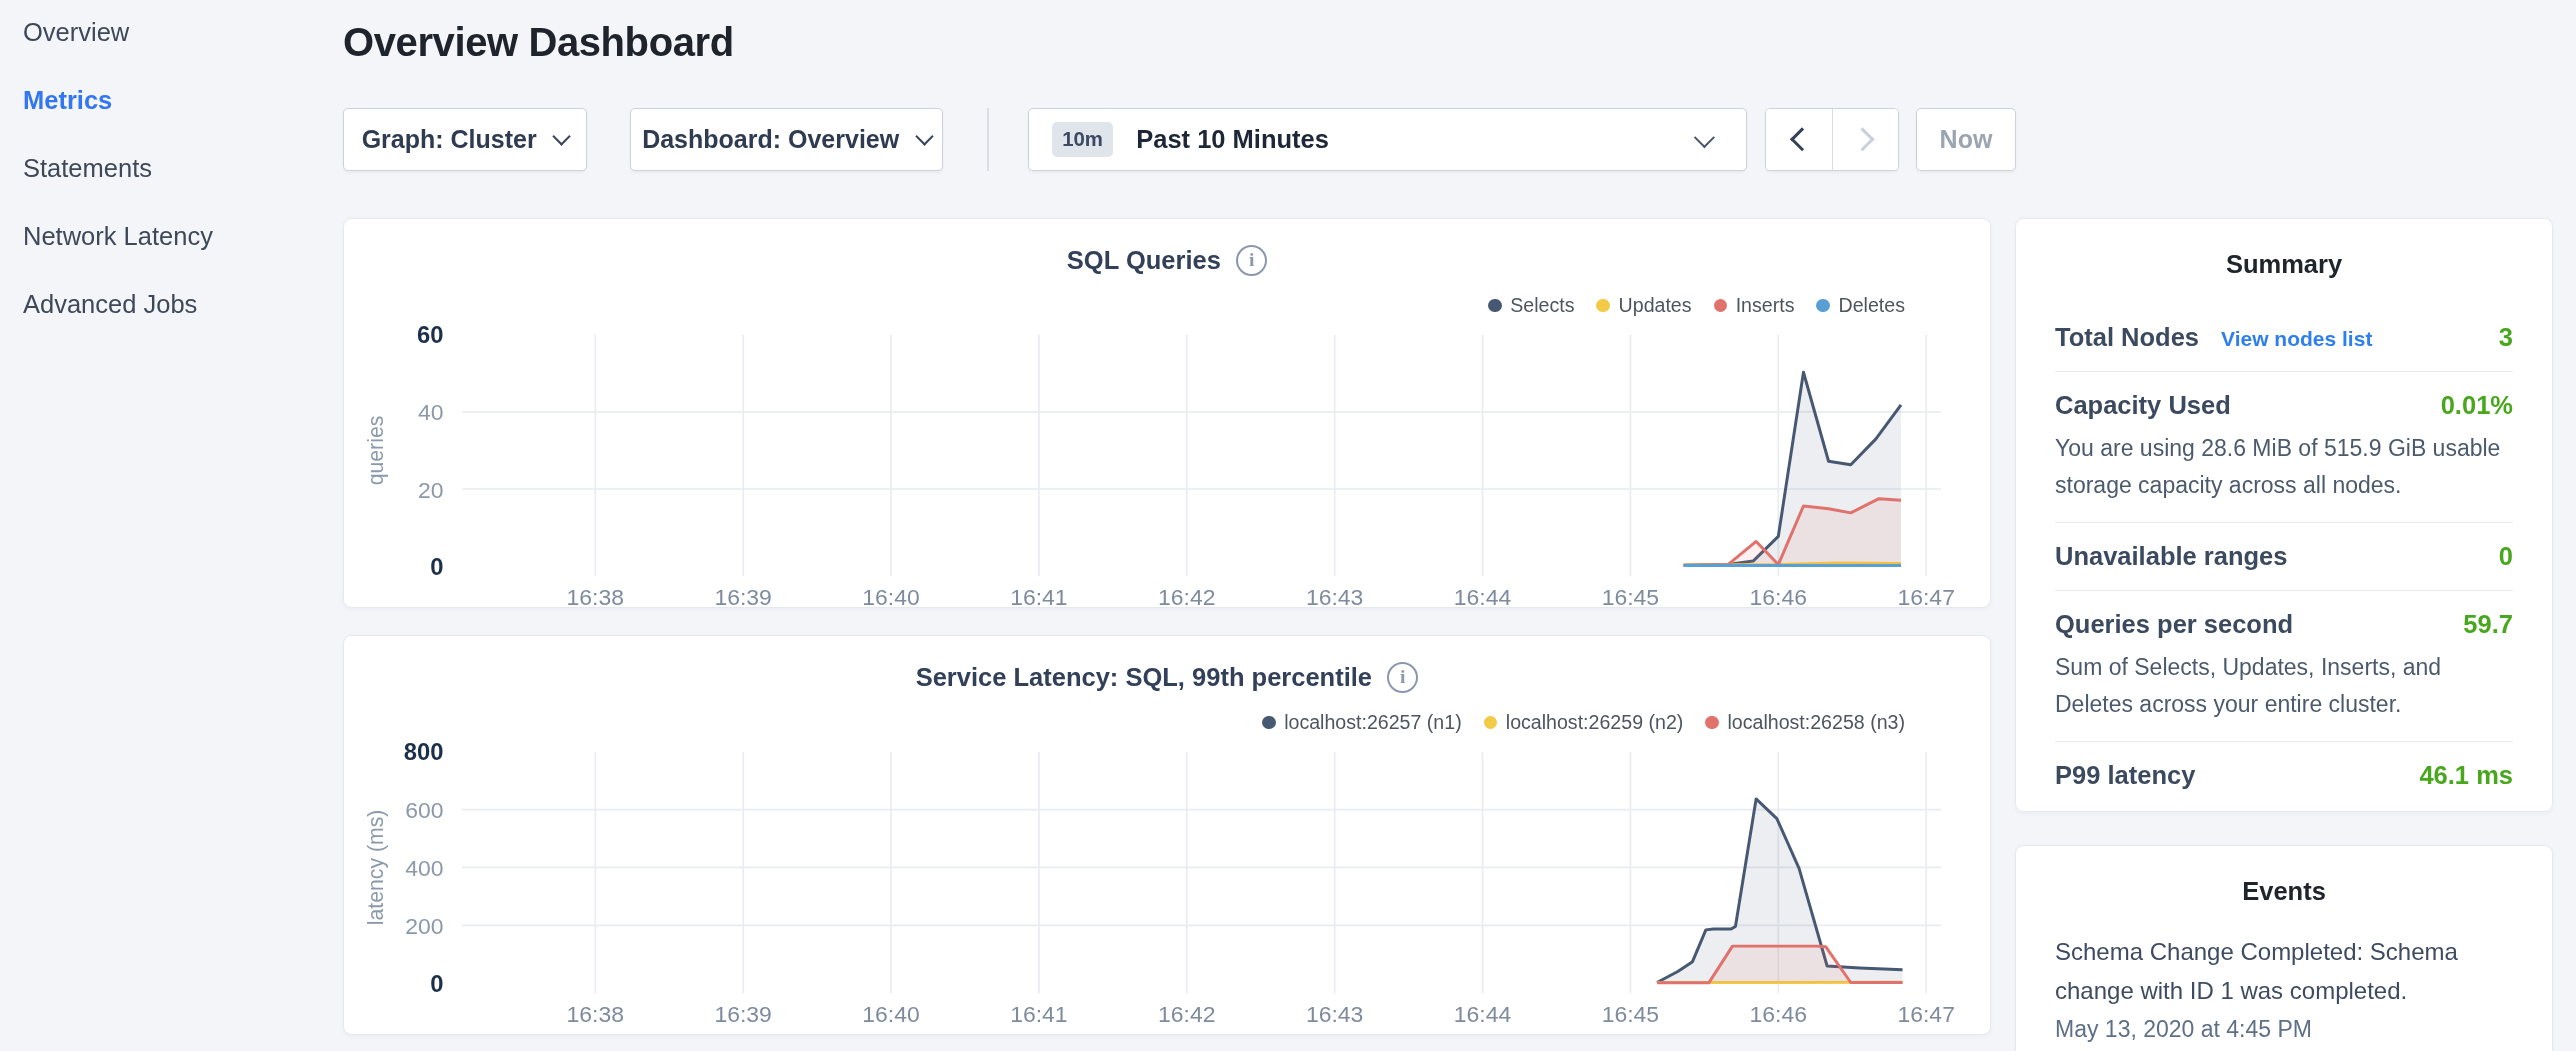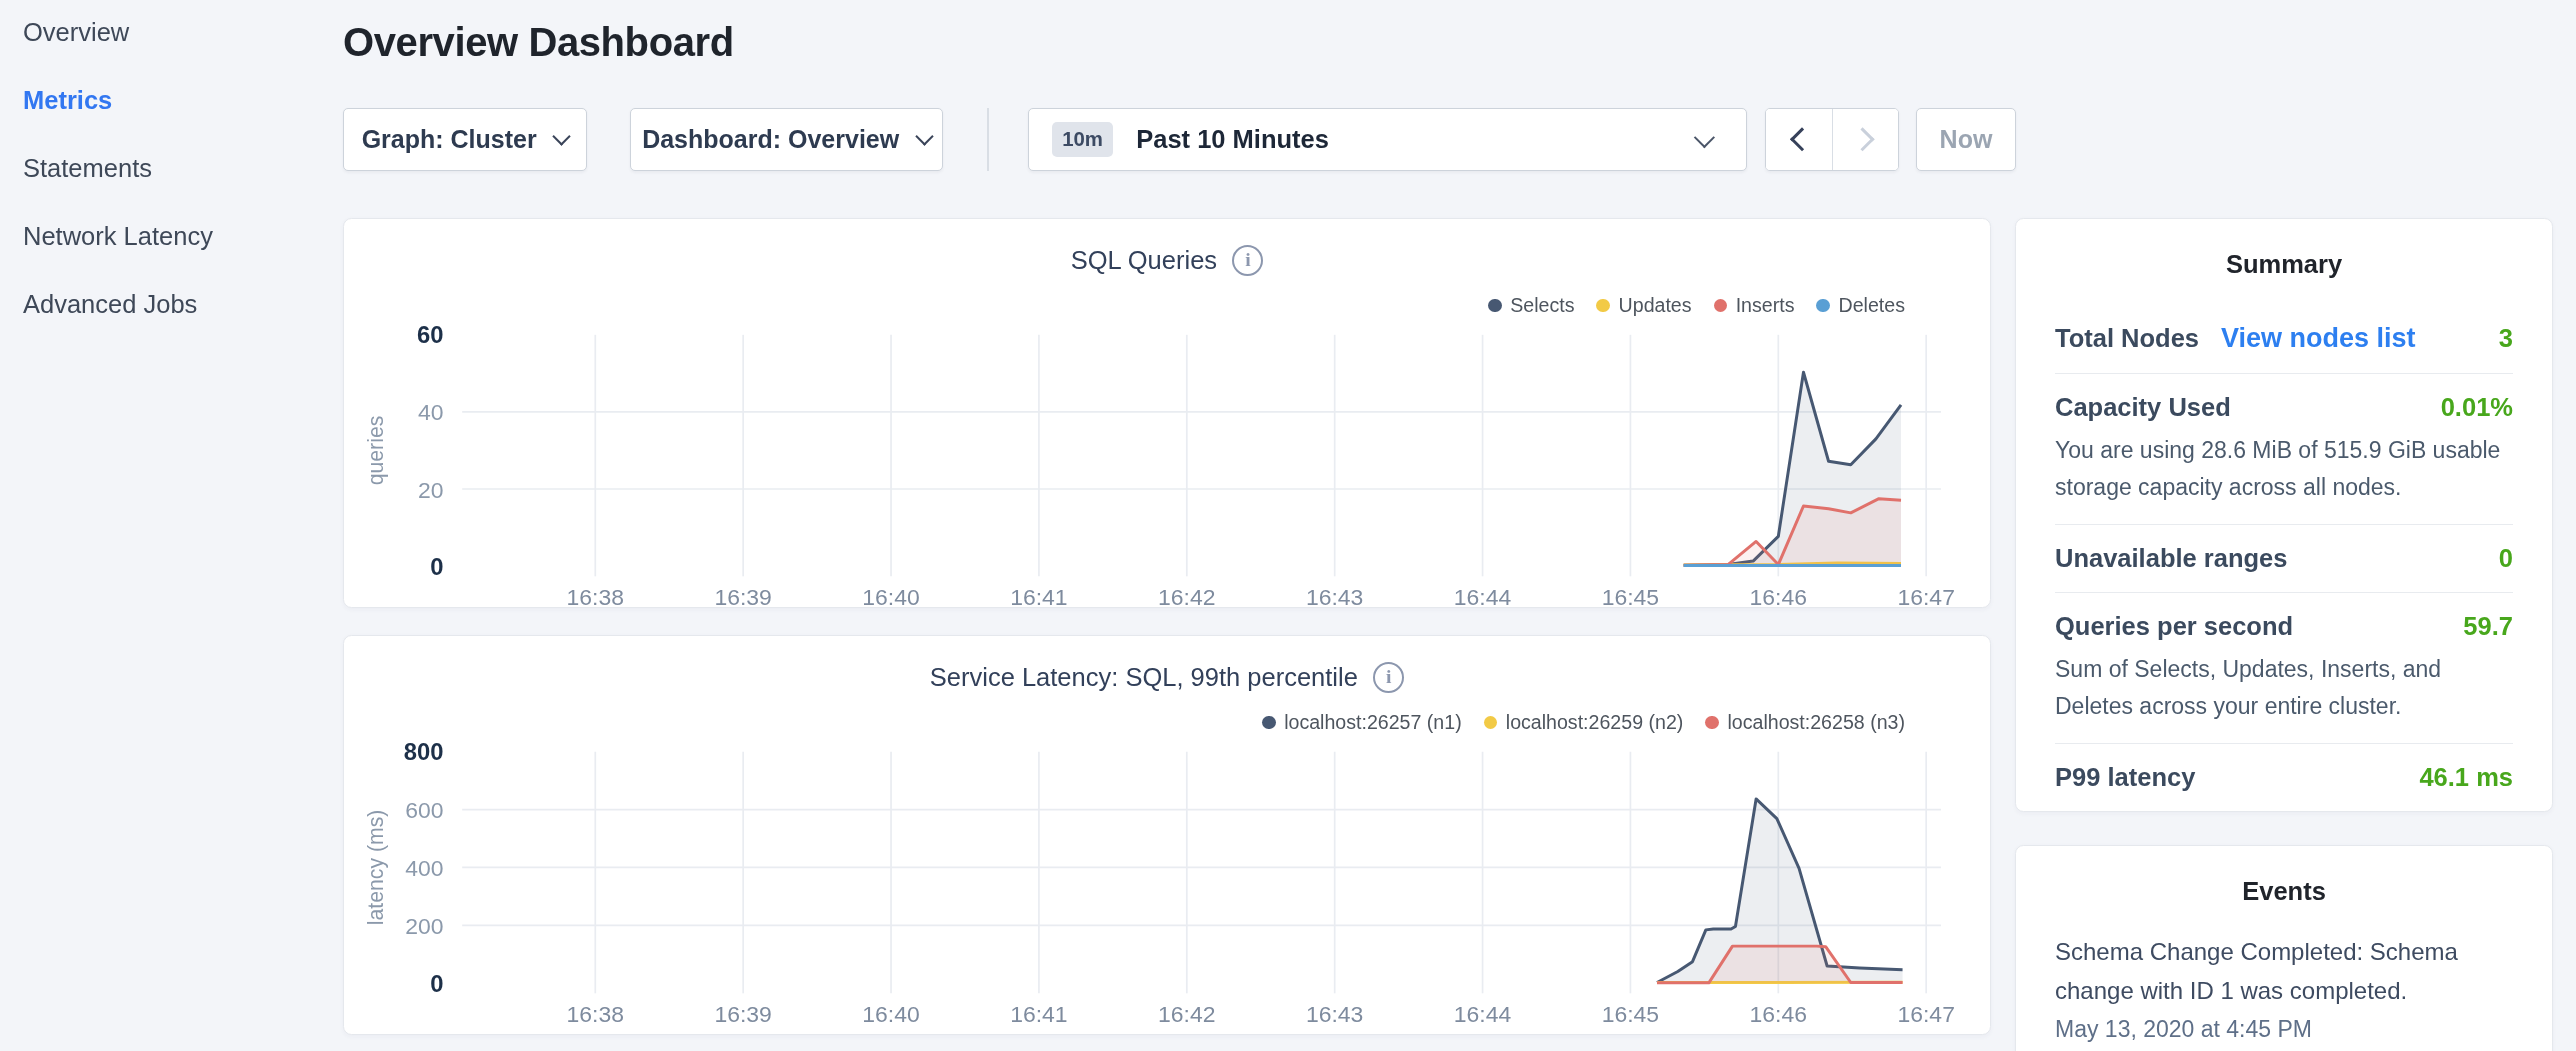"SQL Queries" .chart-title { font-weight: 400 -> 700 }
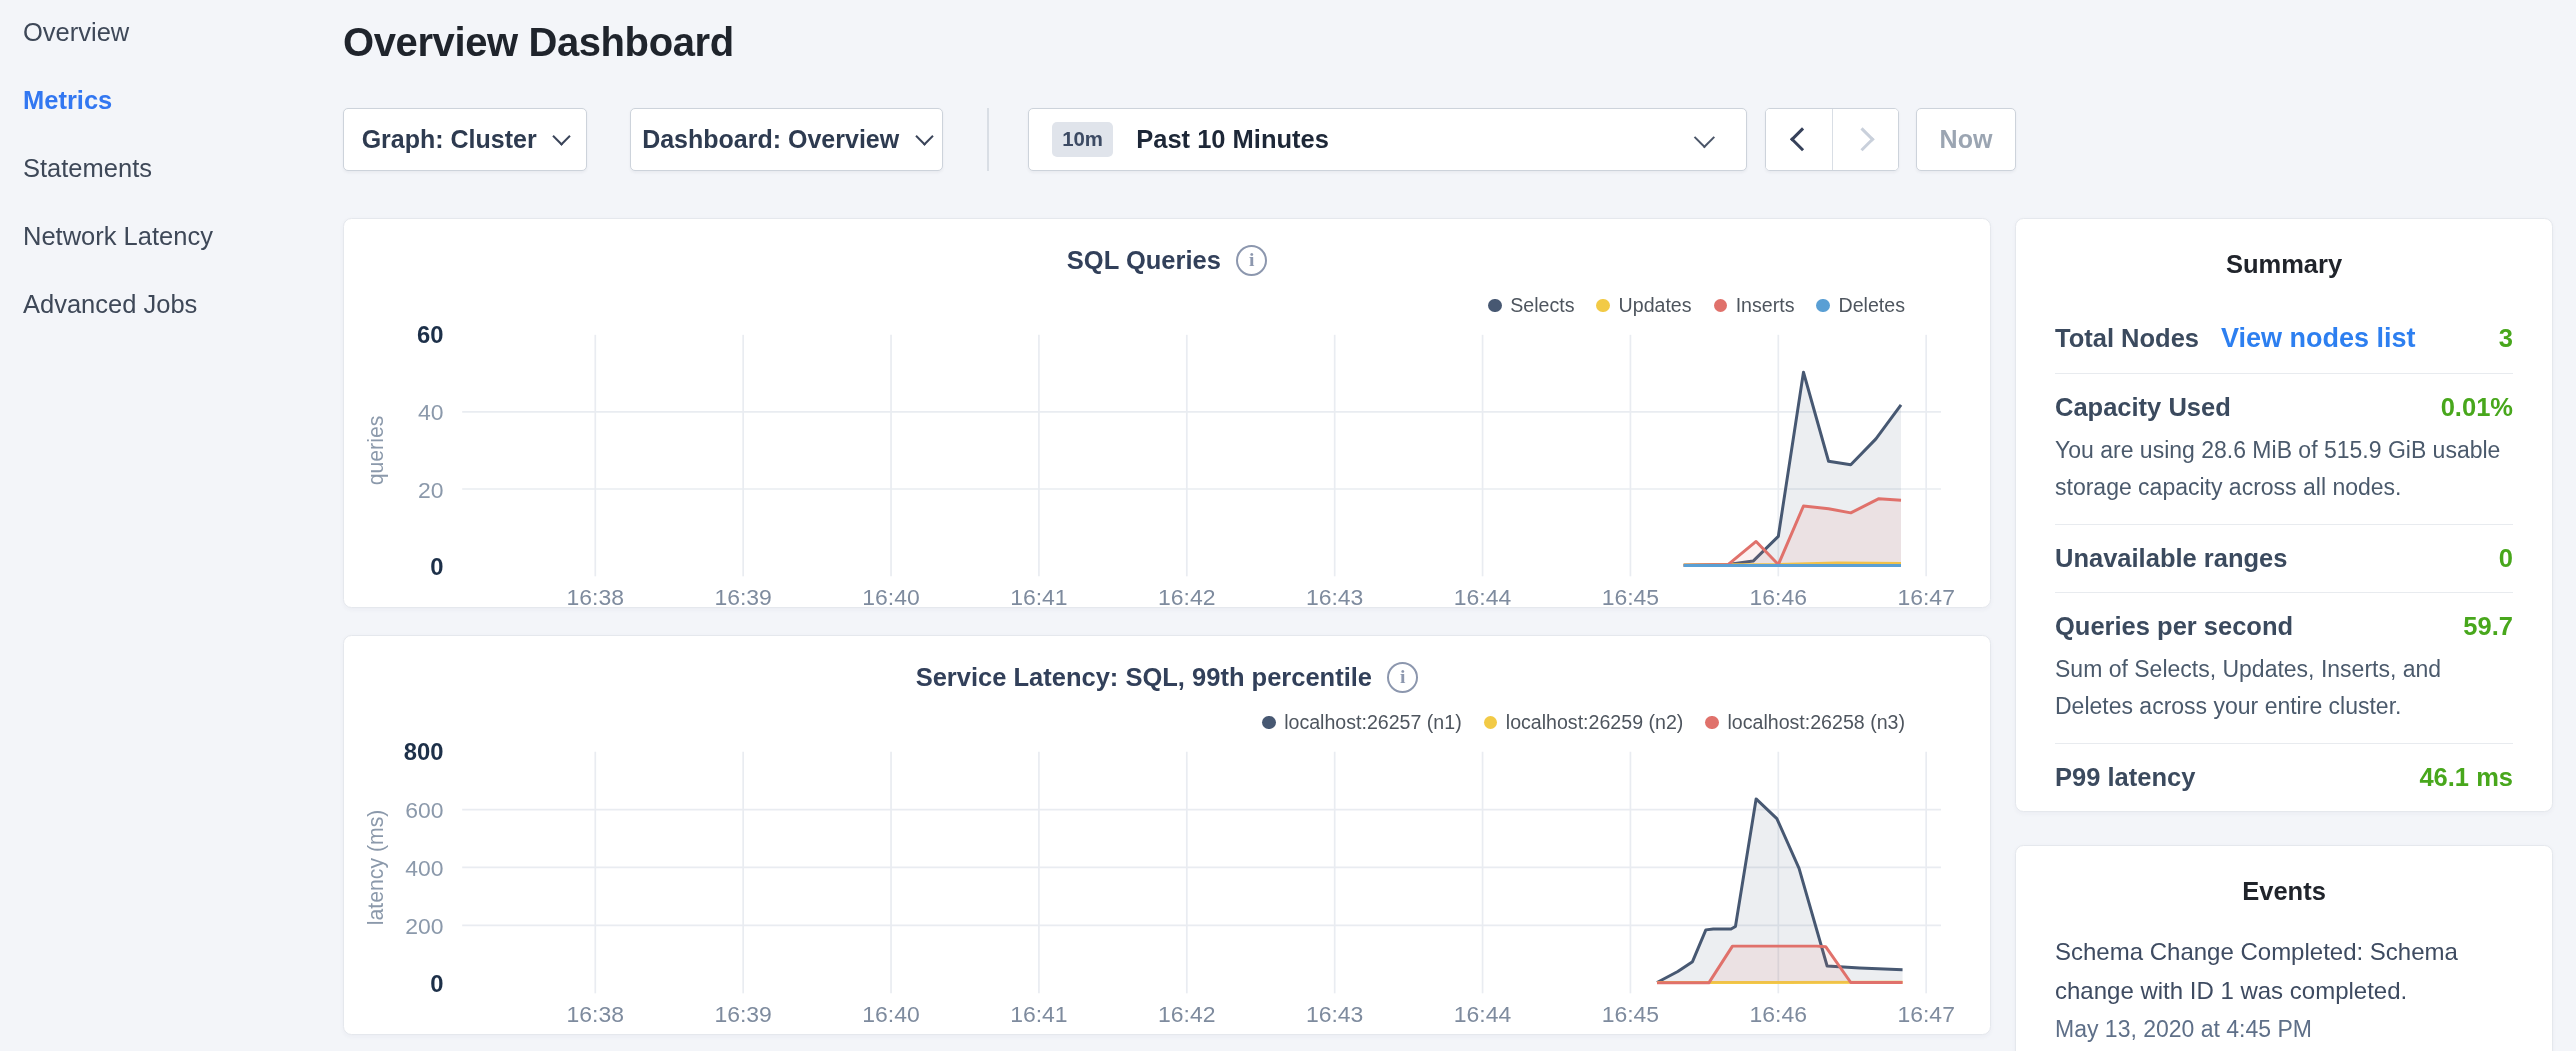"View nodes list" .srow-link { font-size: 27px -> 21px }
